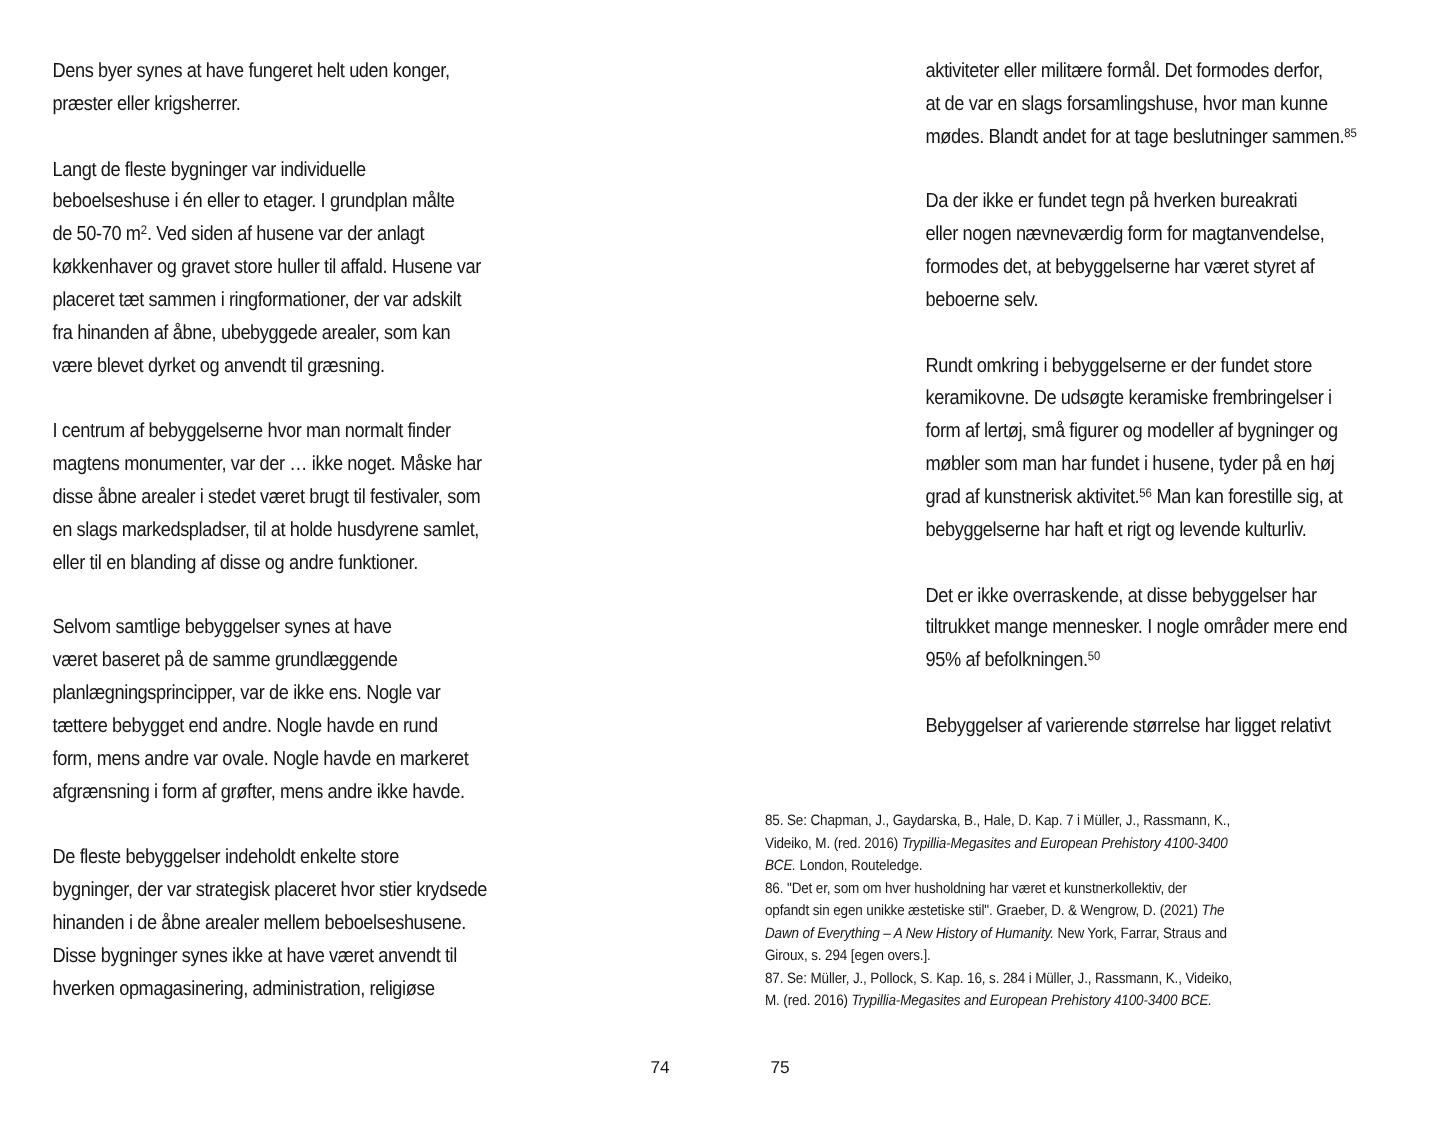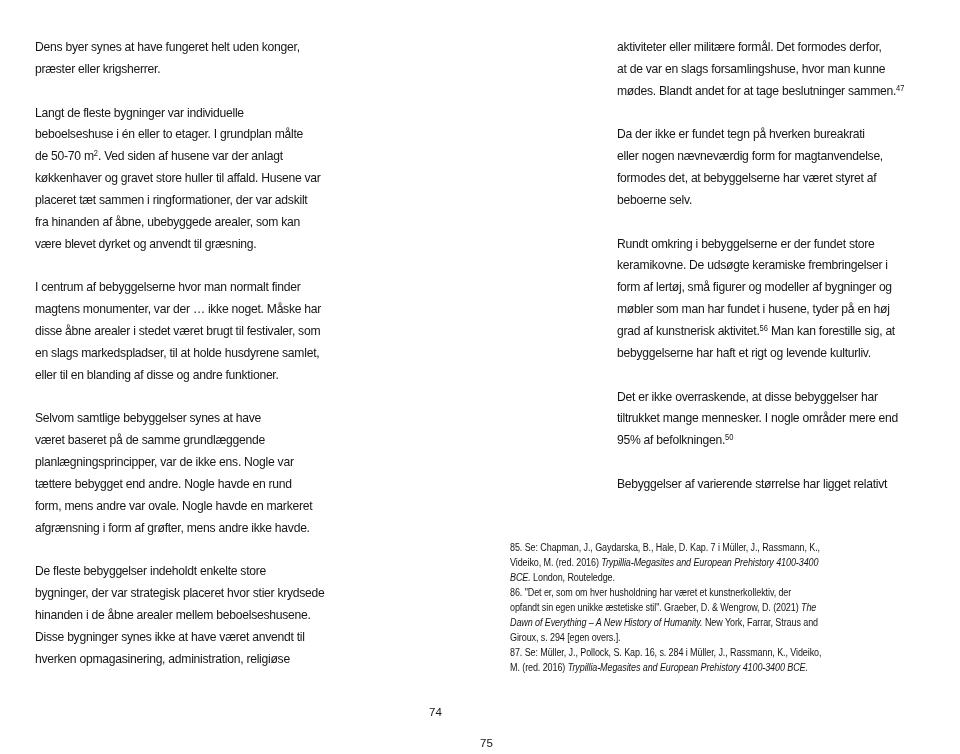"47" sup { text: 47 -> 85 }
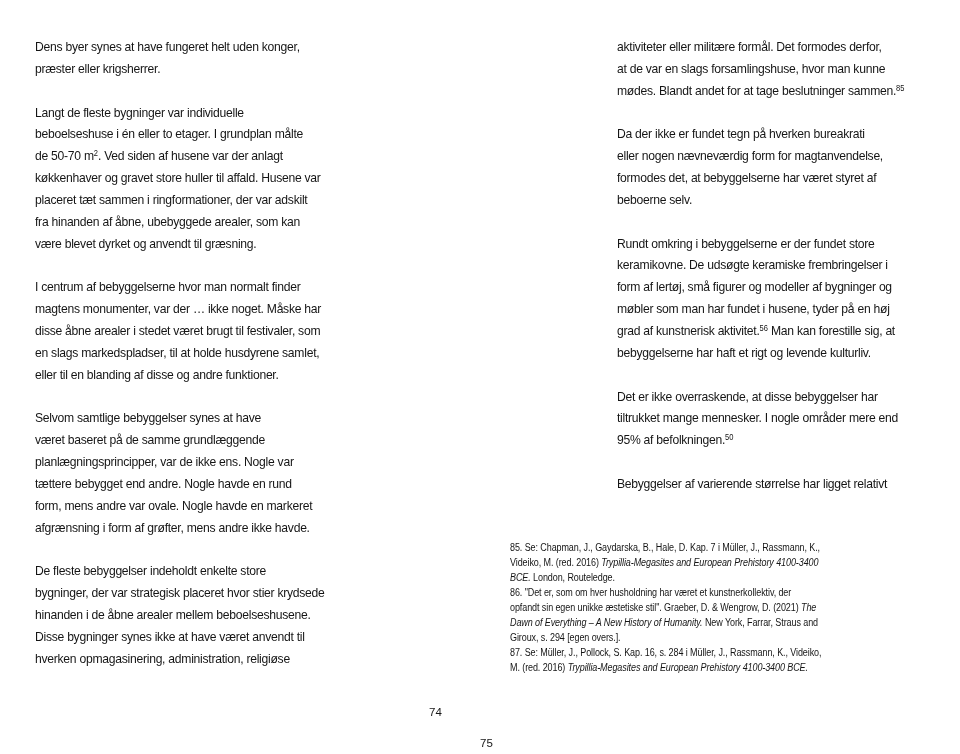"74" .pagenum { text-align: left -> center }
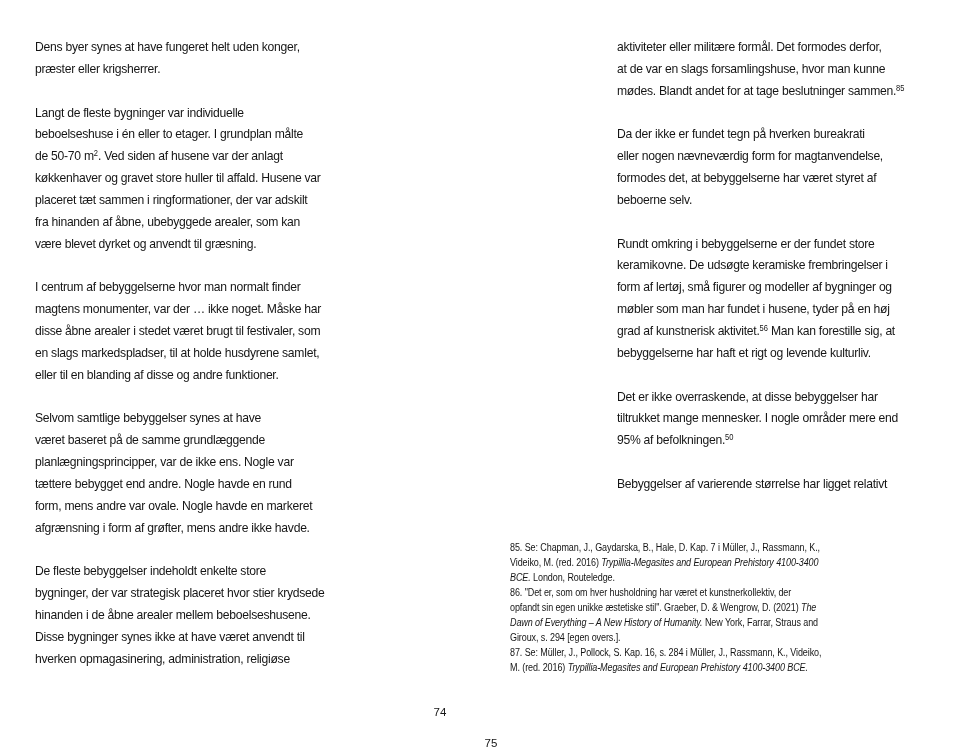"75" .pagenum-right { left: 480px -> 509px; margin-top: 31px -> none }
